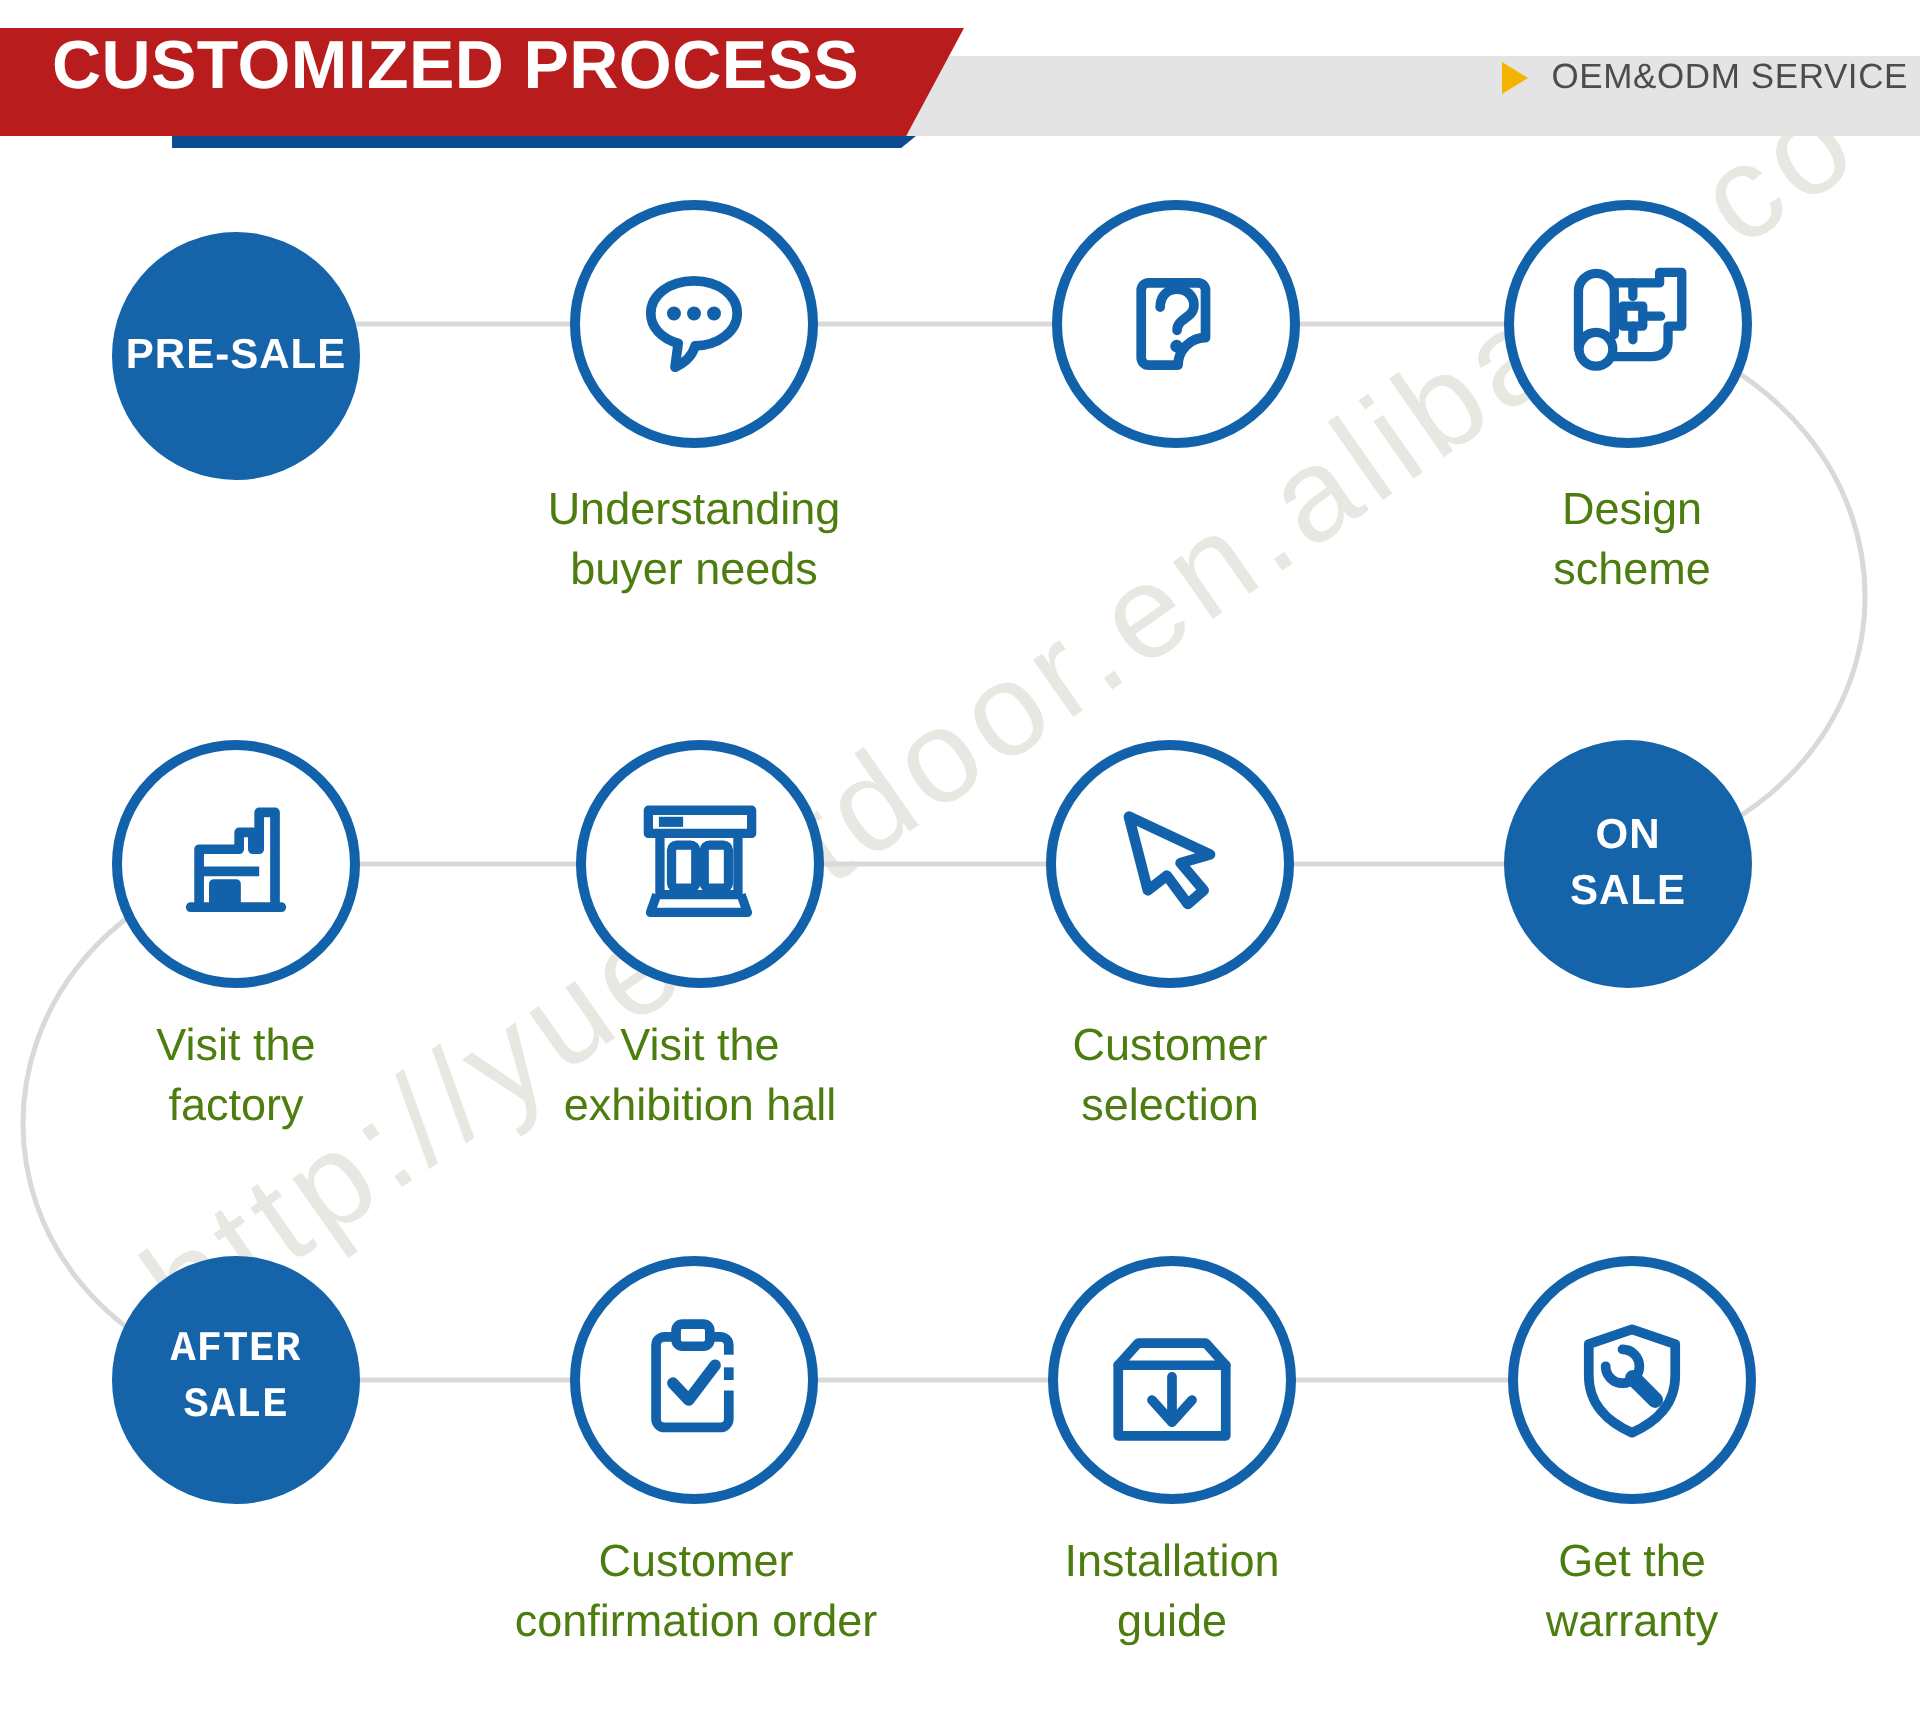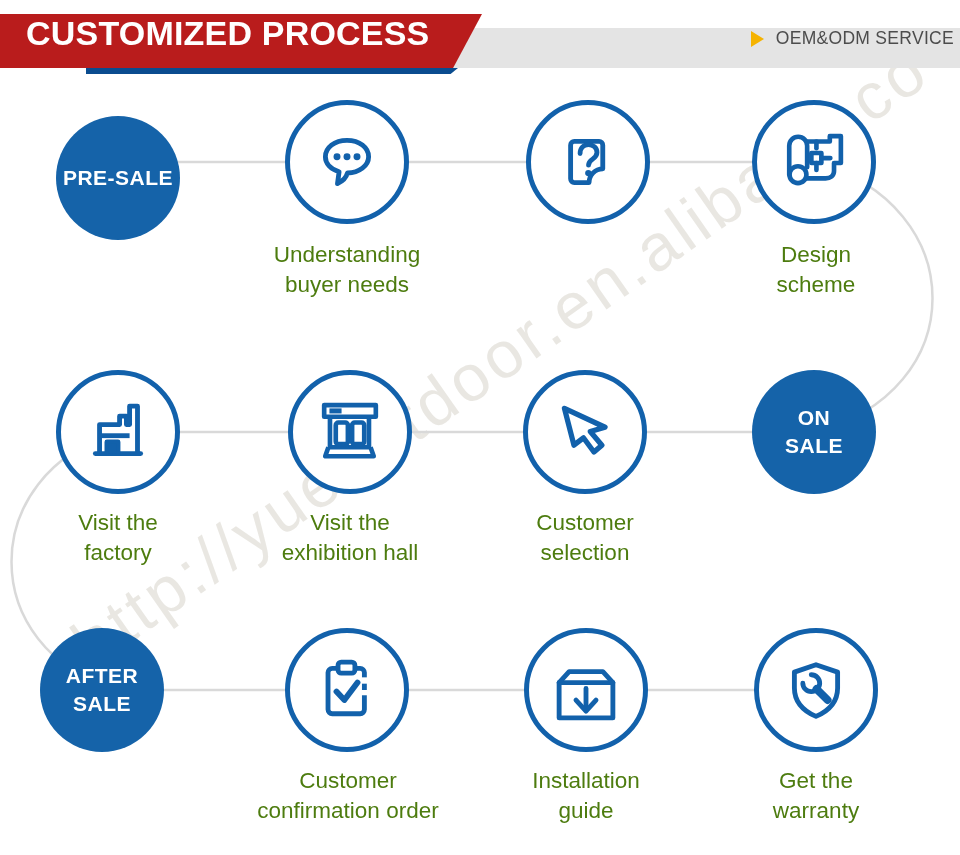"AFTER" div.circle { font-family: none -> Liberation Mono, monospace; left: 40px -> 56px }
